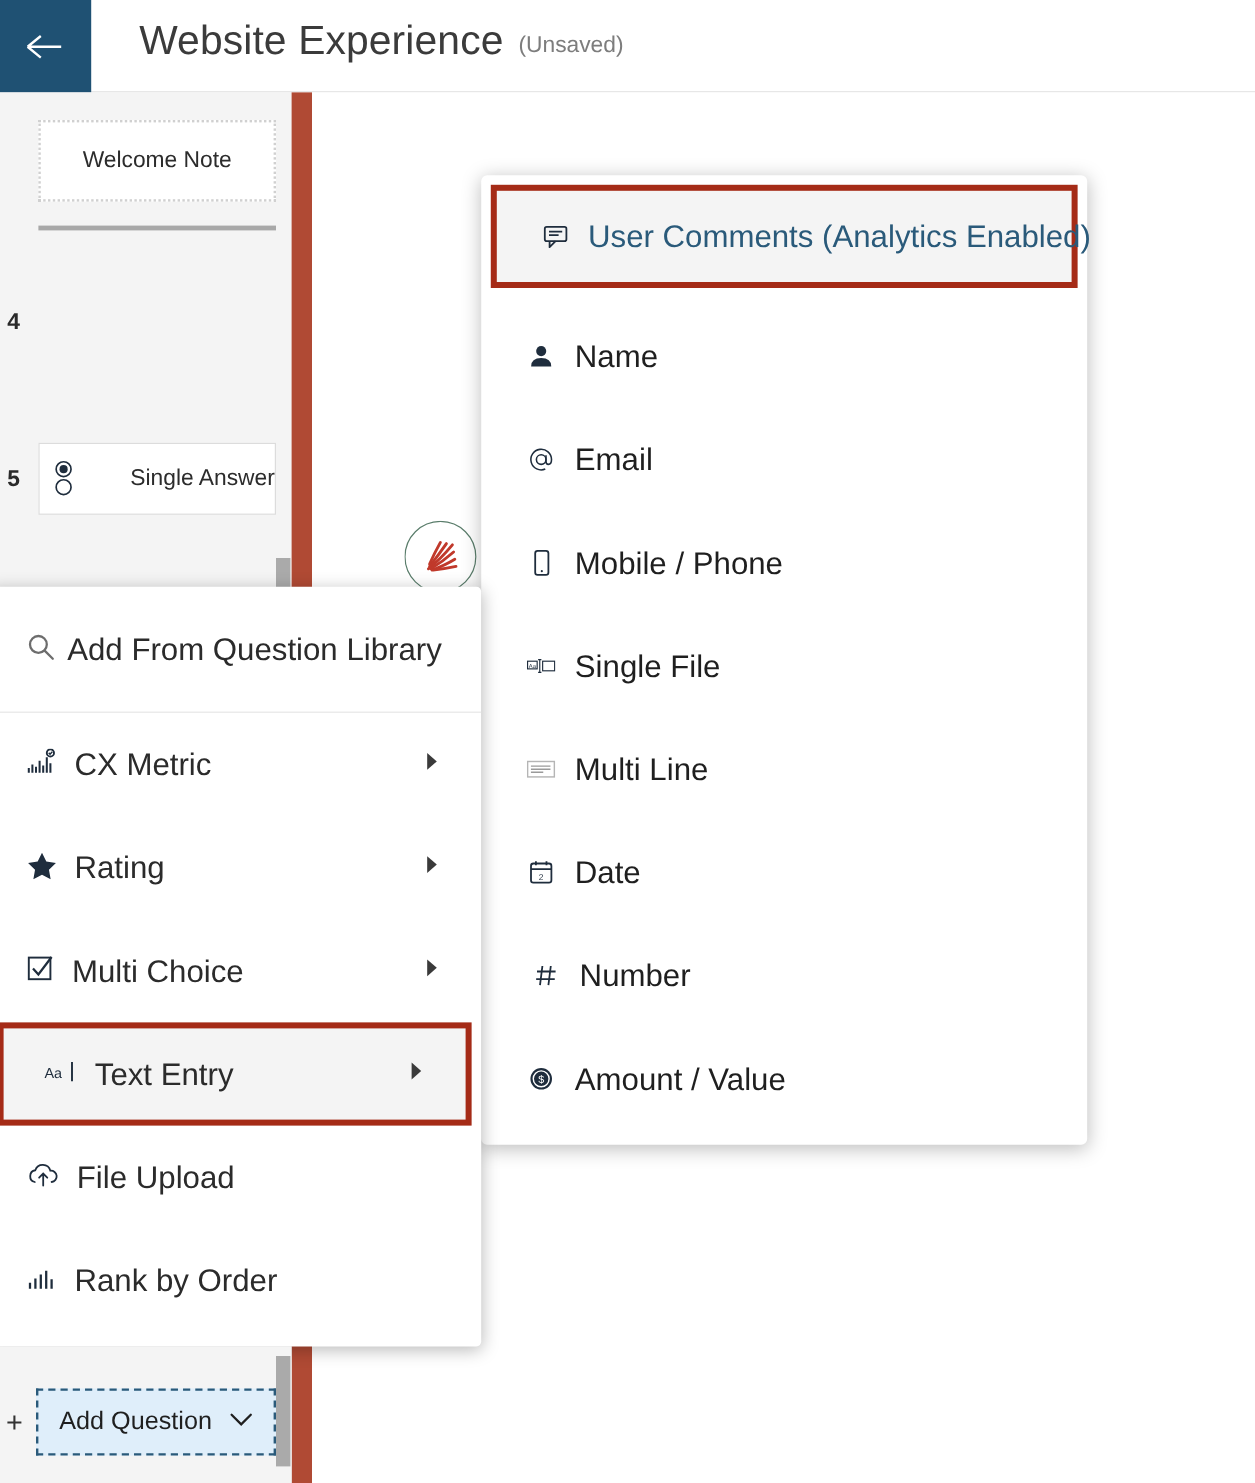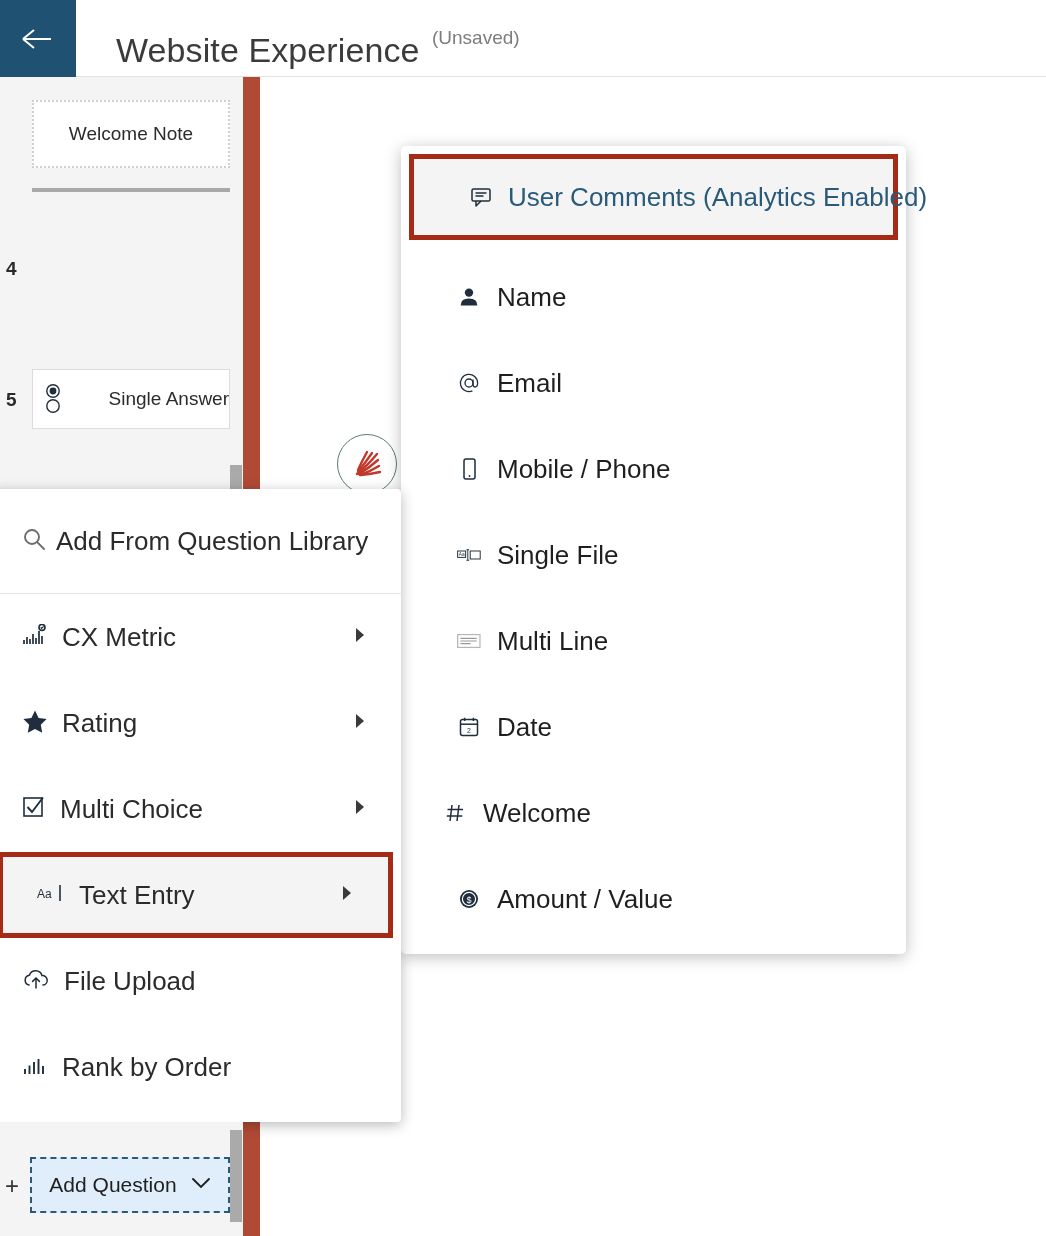"Website Experience" .page-title { margin-top: 16px -> none }
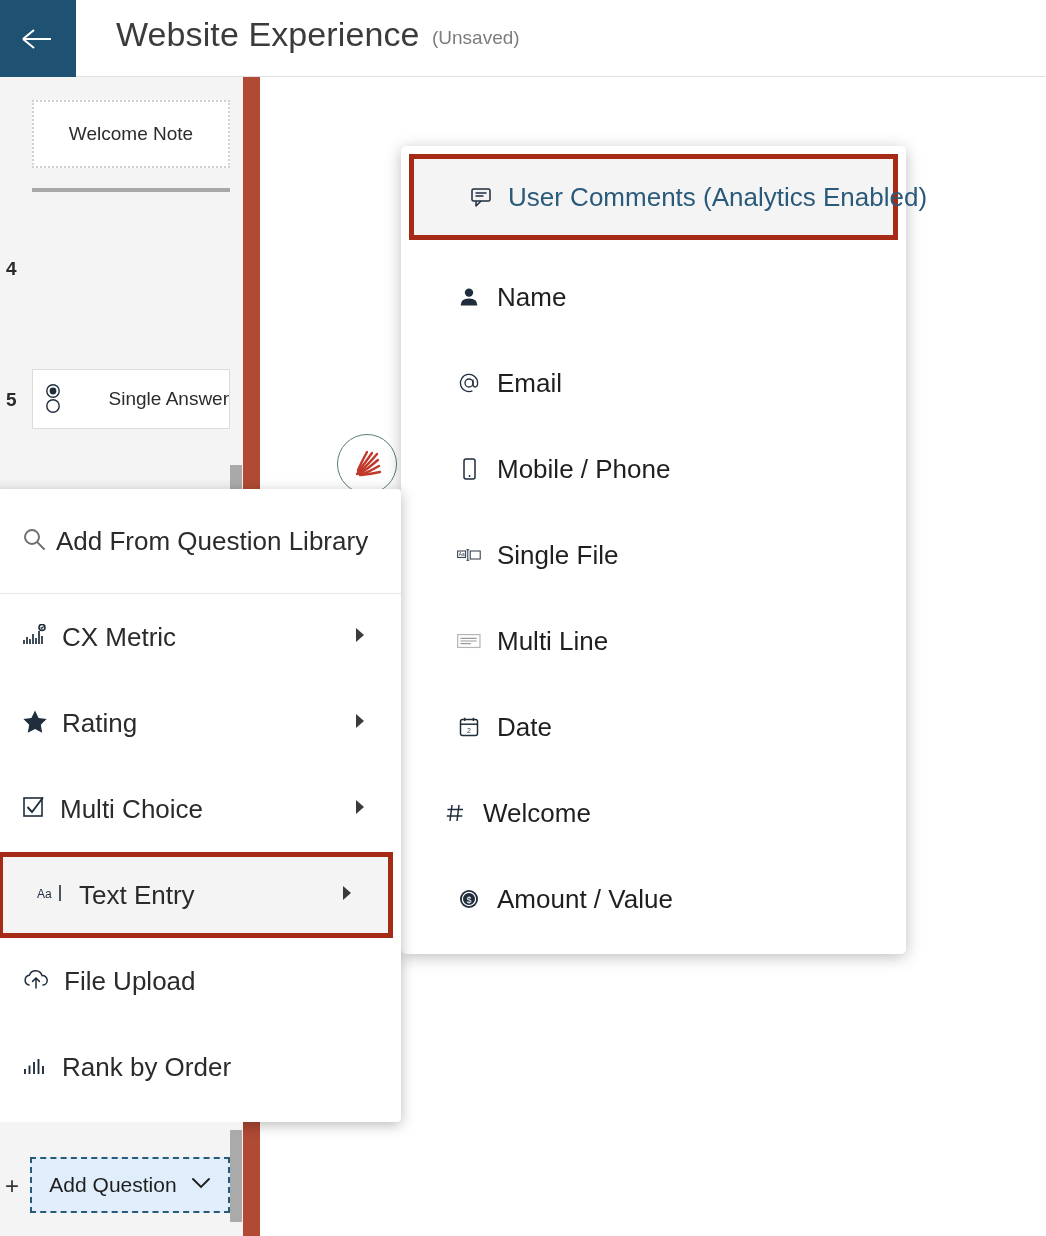"User Comments (Analytics Enabled)" .sub-item { padding-left: 56px -> 38px }
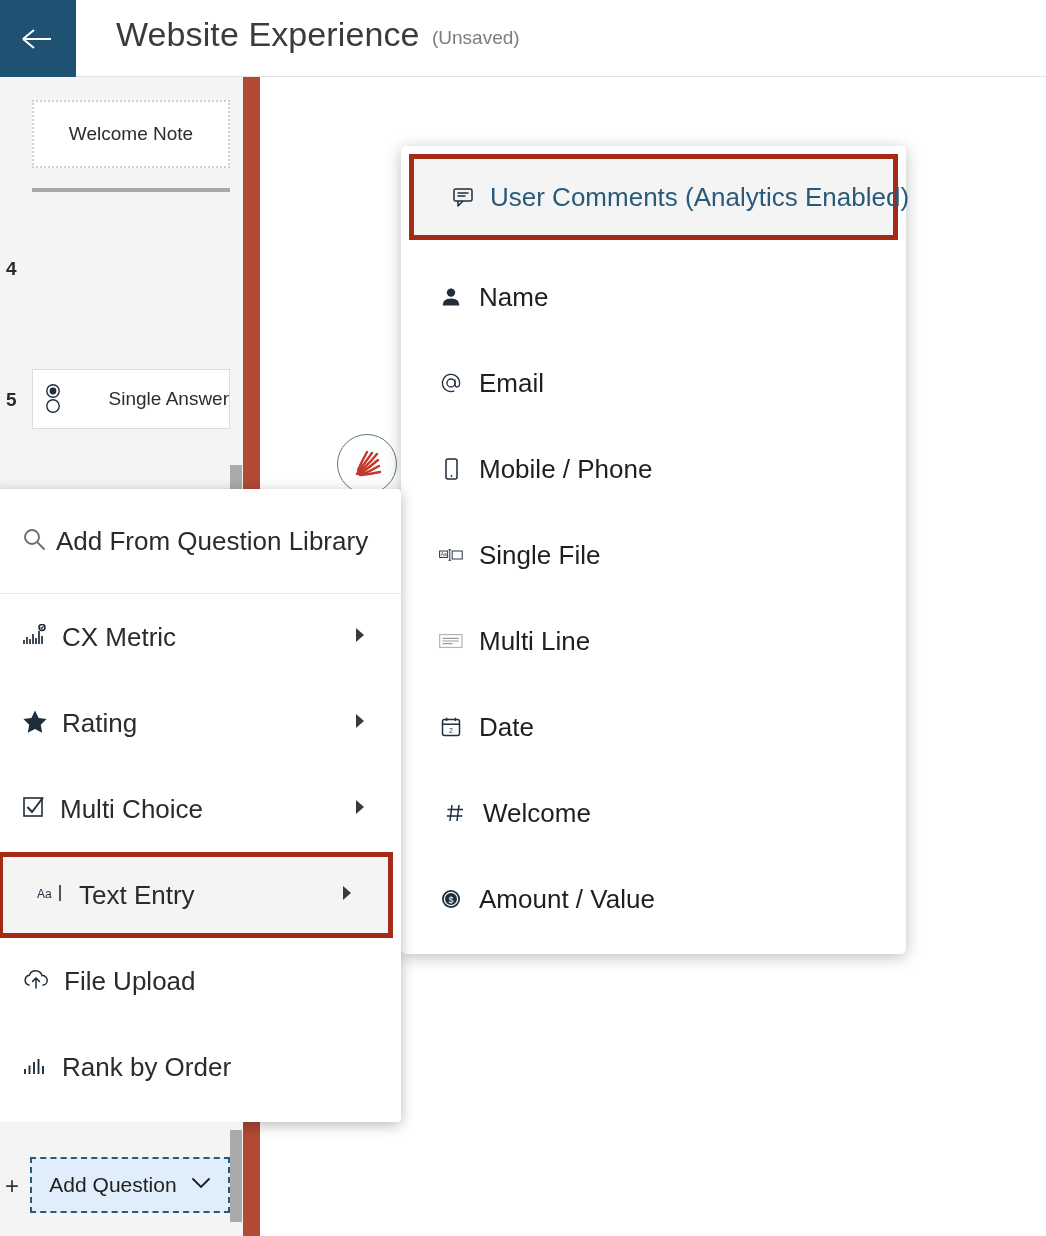"Welcome" span.sub-item-label { text: Welcome -> Number }
